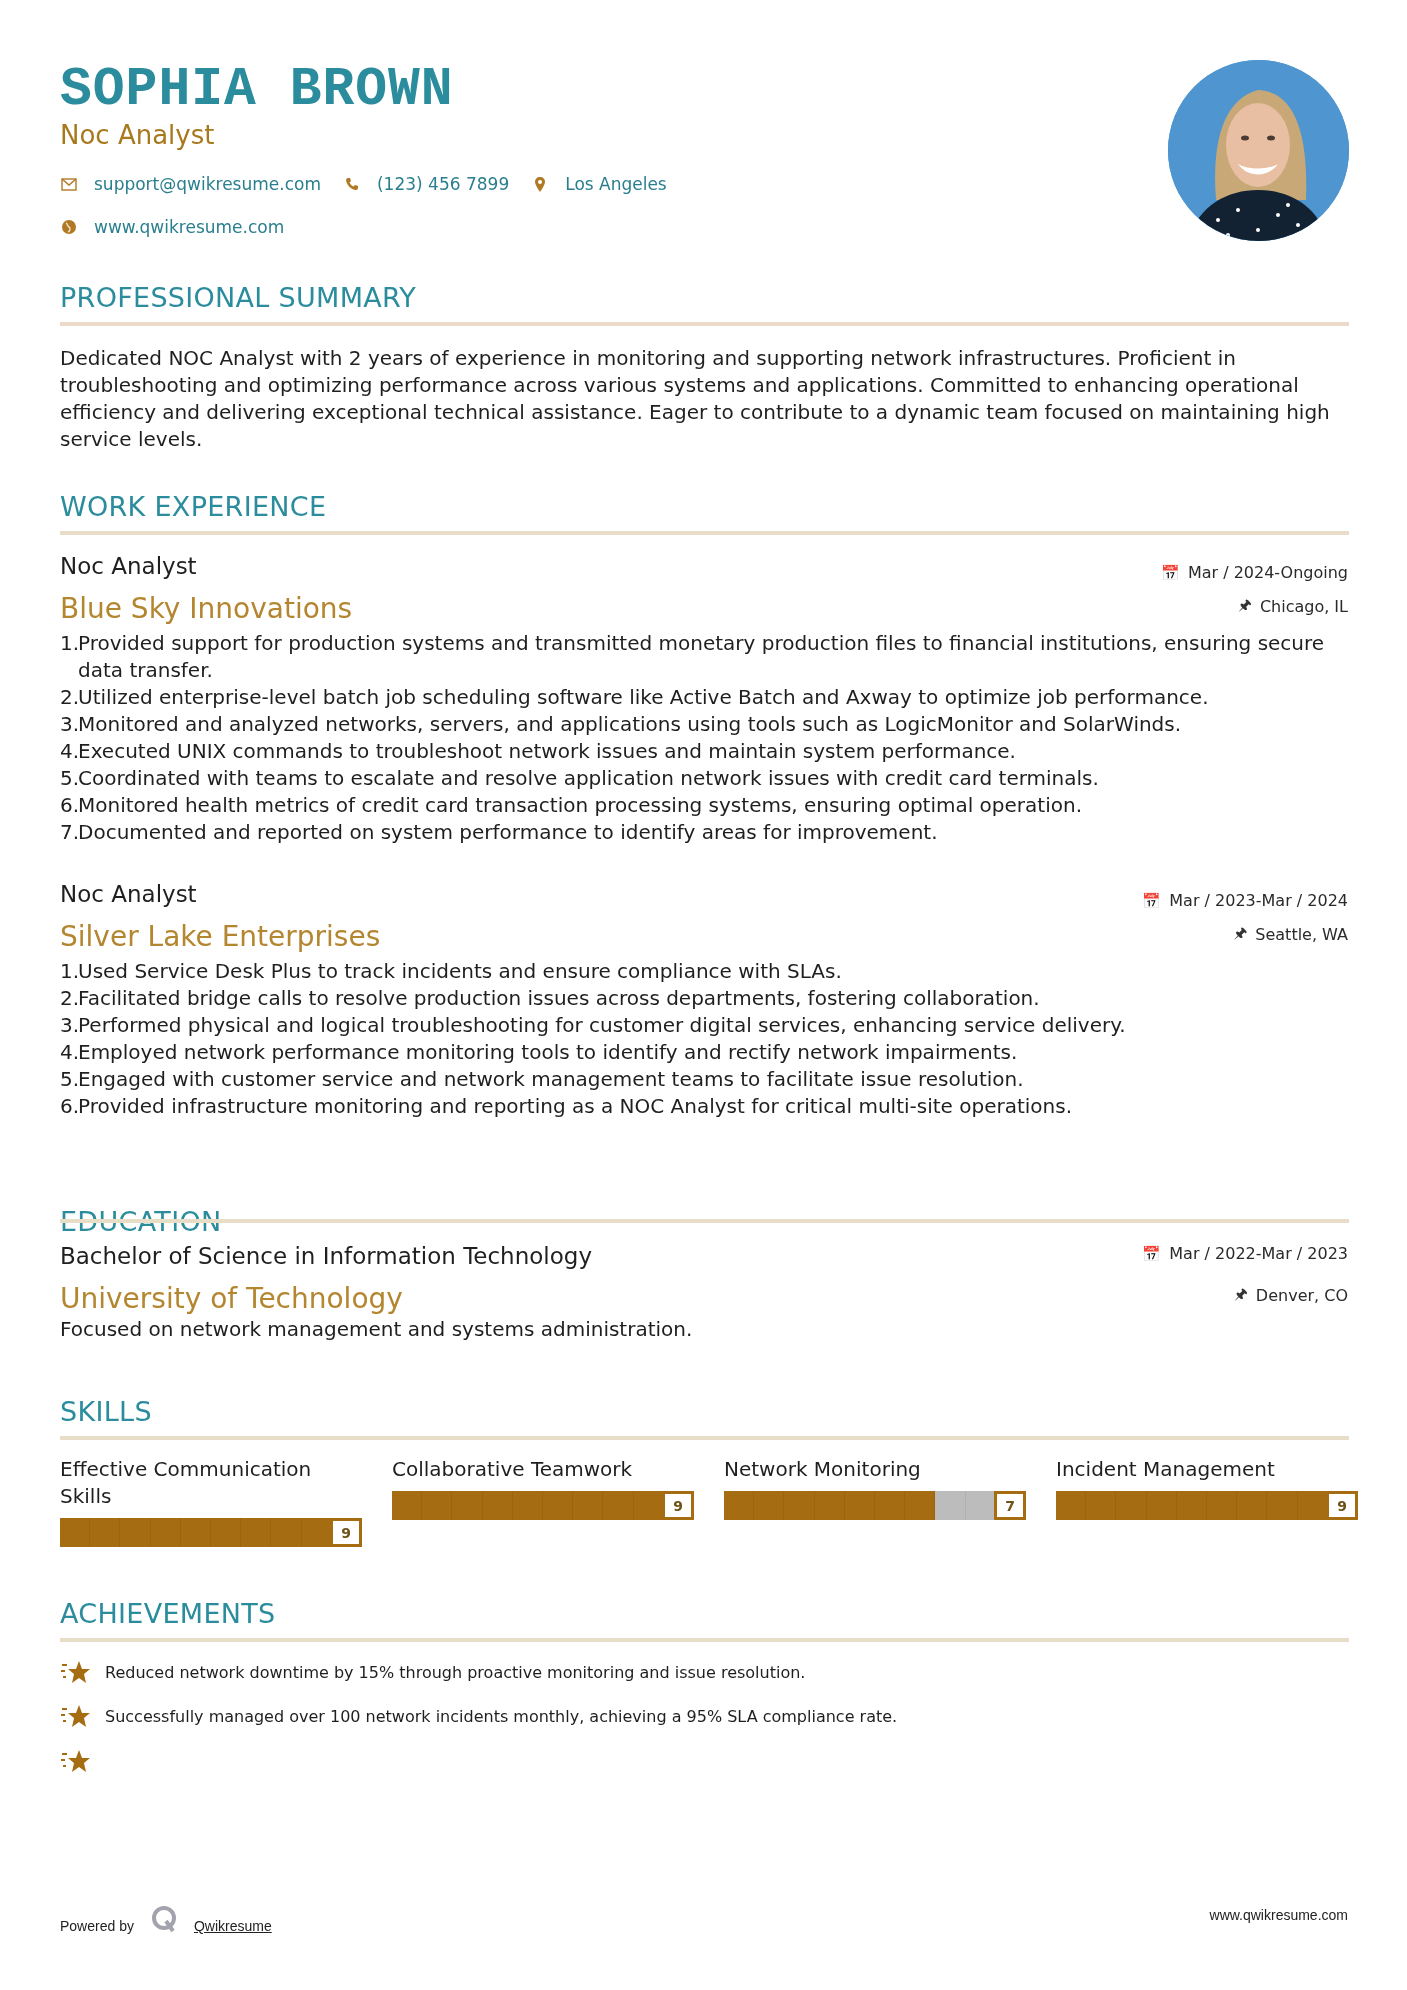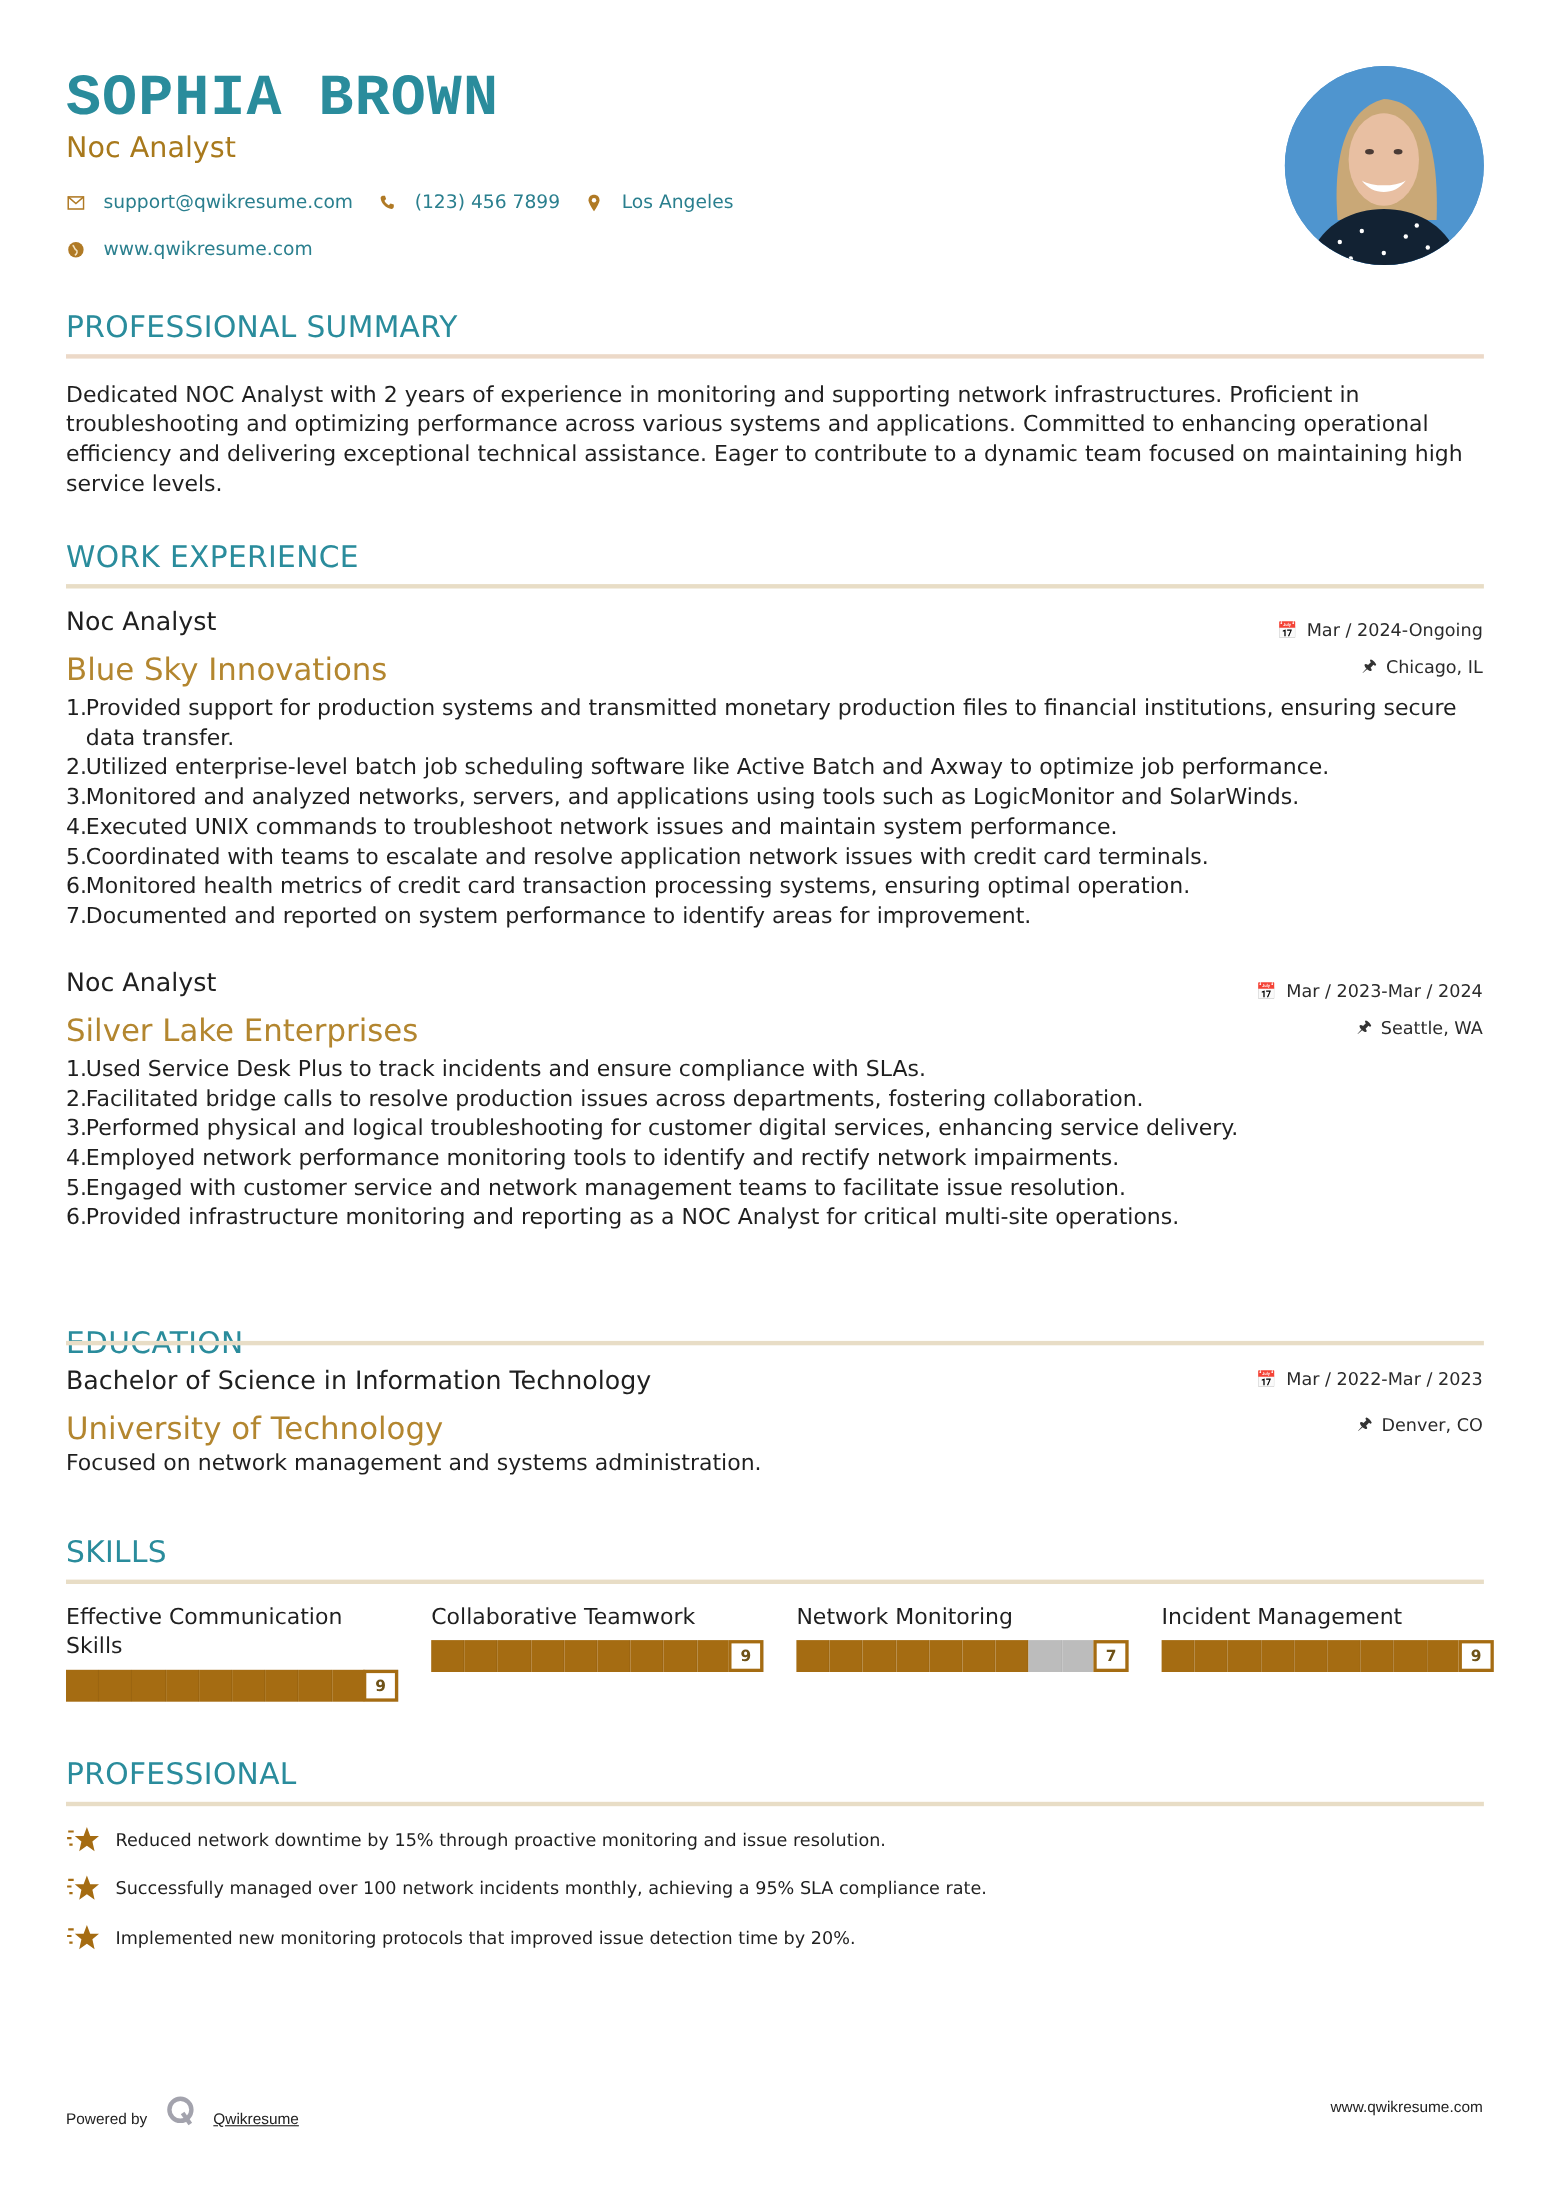"PROFESSIONAL" div.abs { text: PROFESSIONAL -> ACHIEVEMENTS }
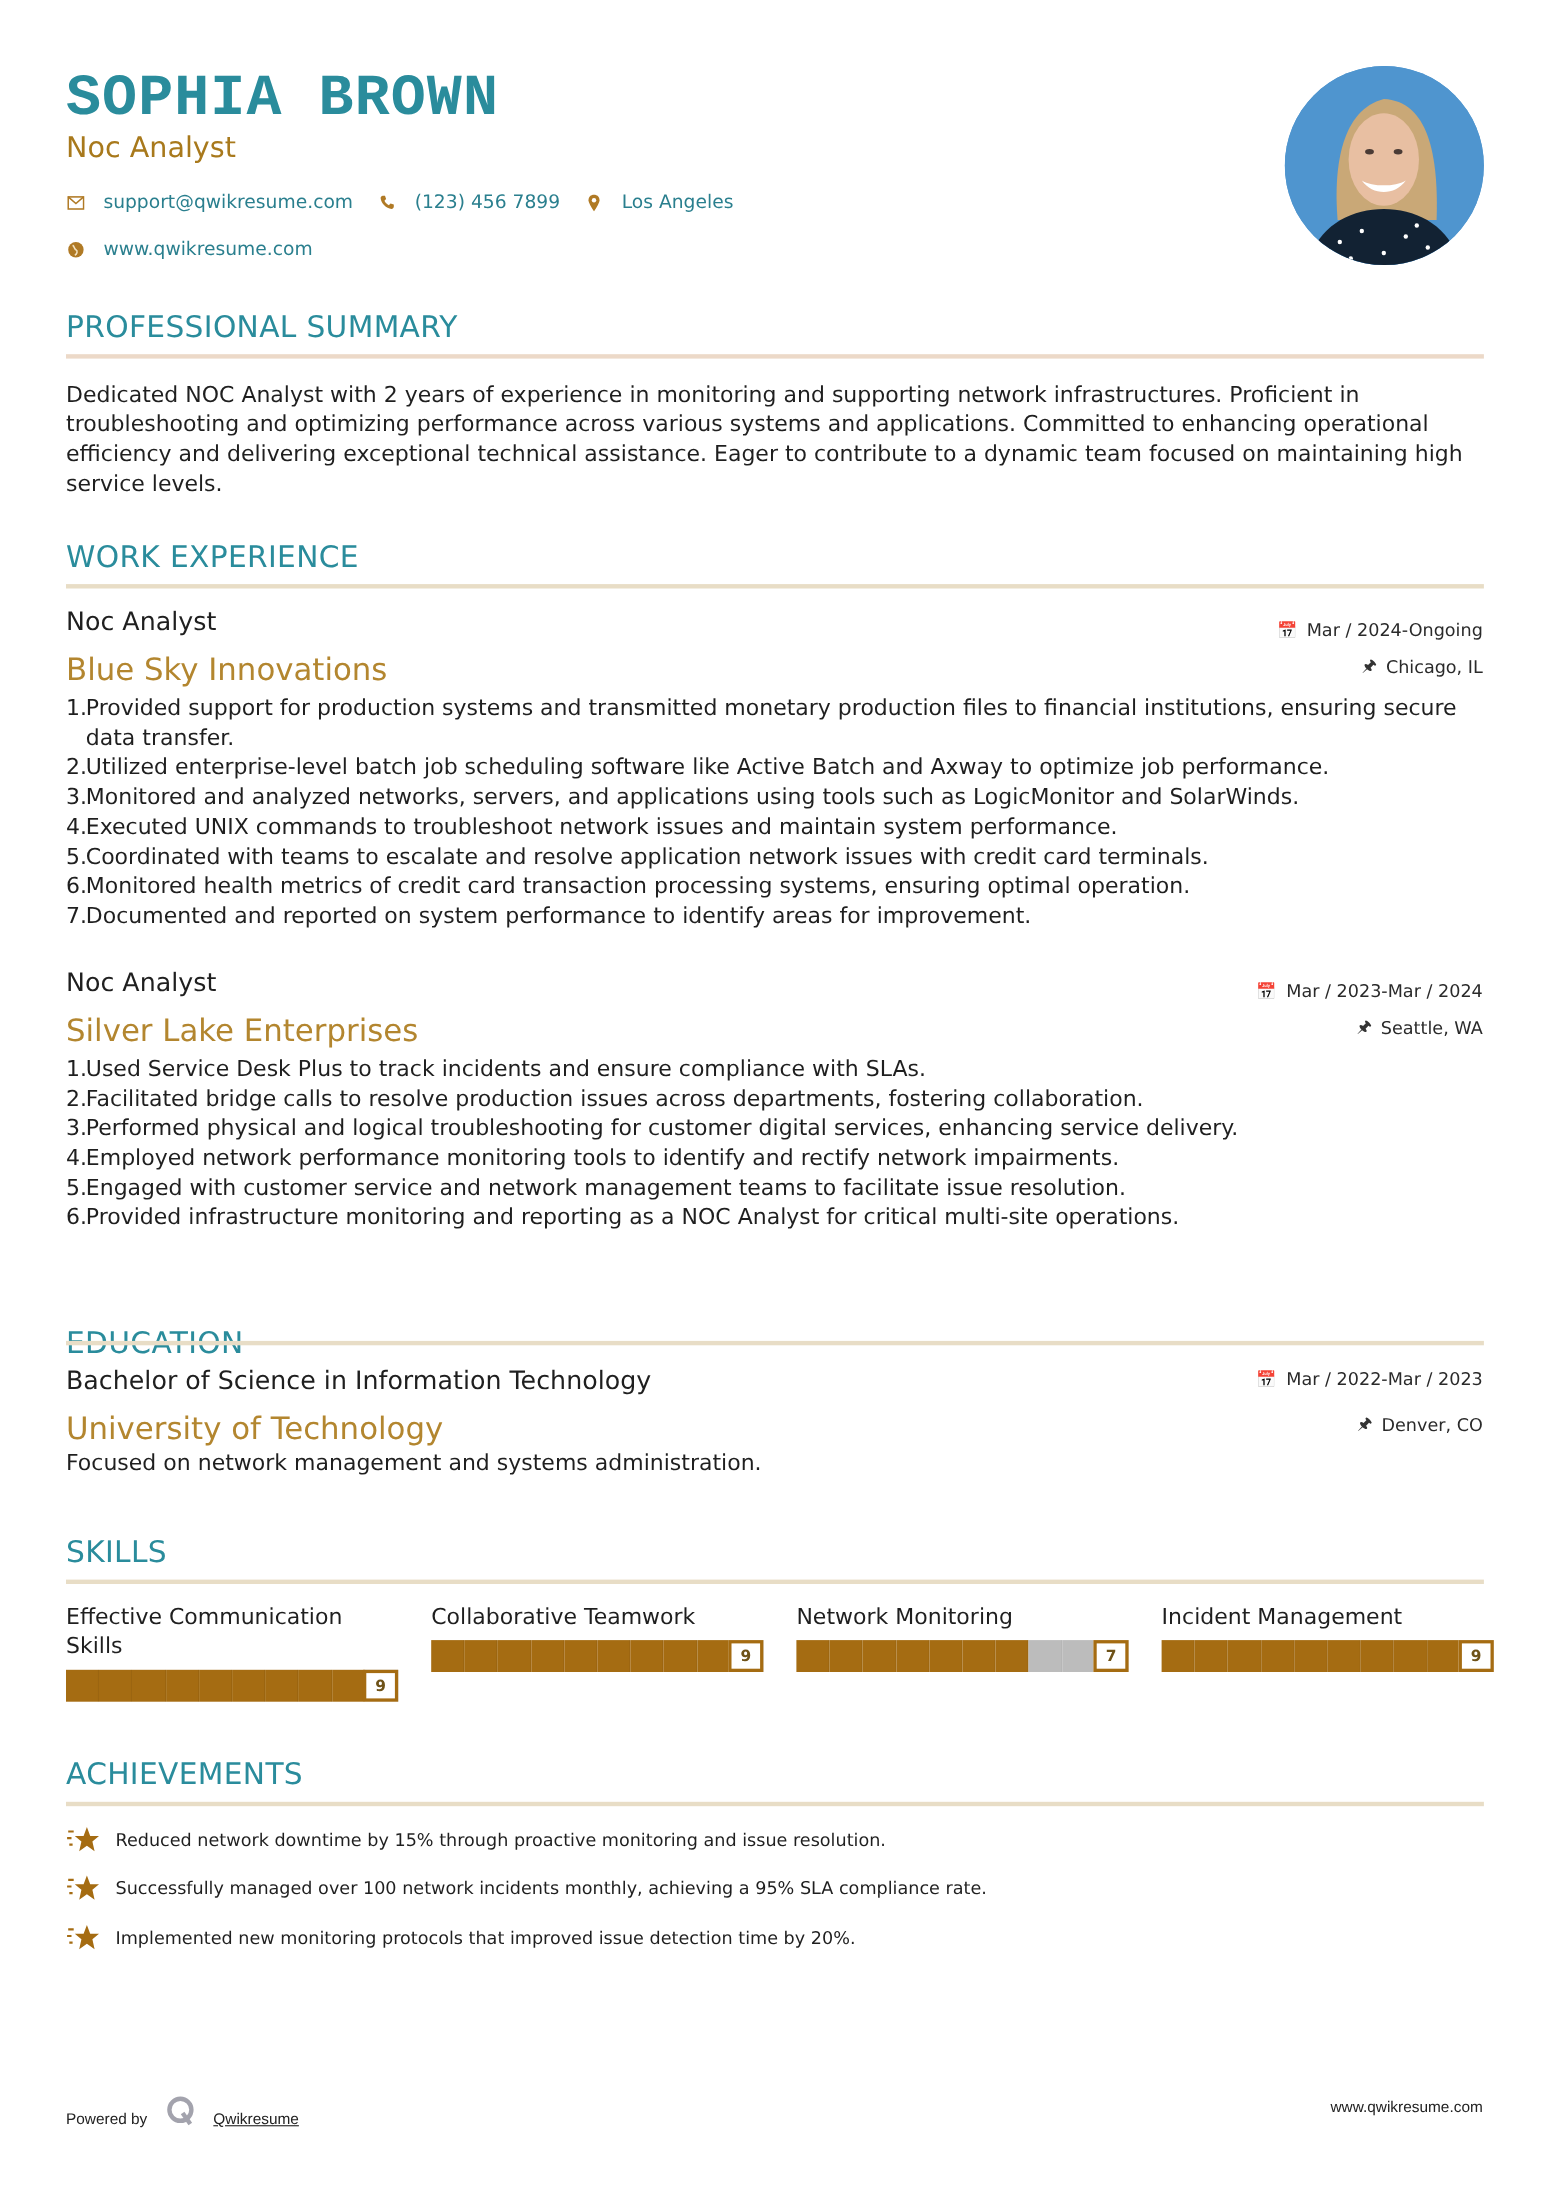"Implemented new monitoring protocols" span { html: <span>Implemented new monitoring protocols that improved issue detection time by 20%.</span> -> none }
